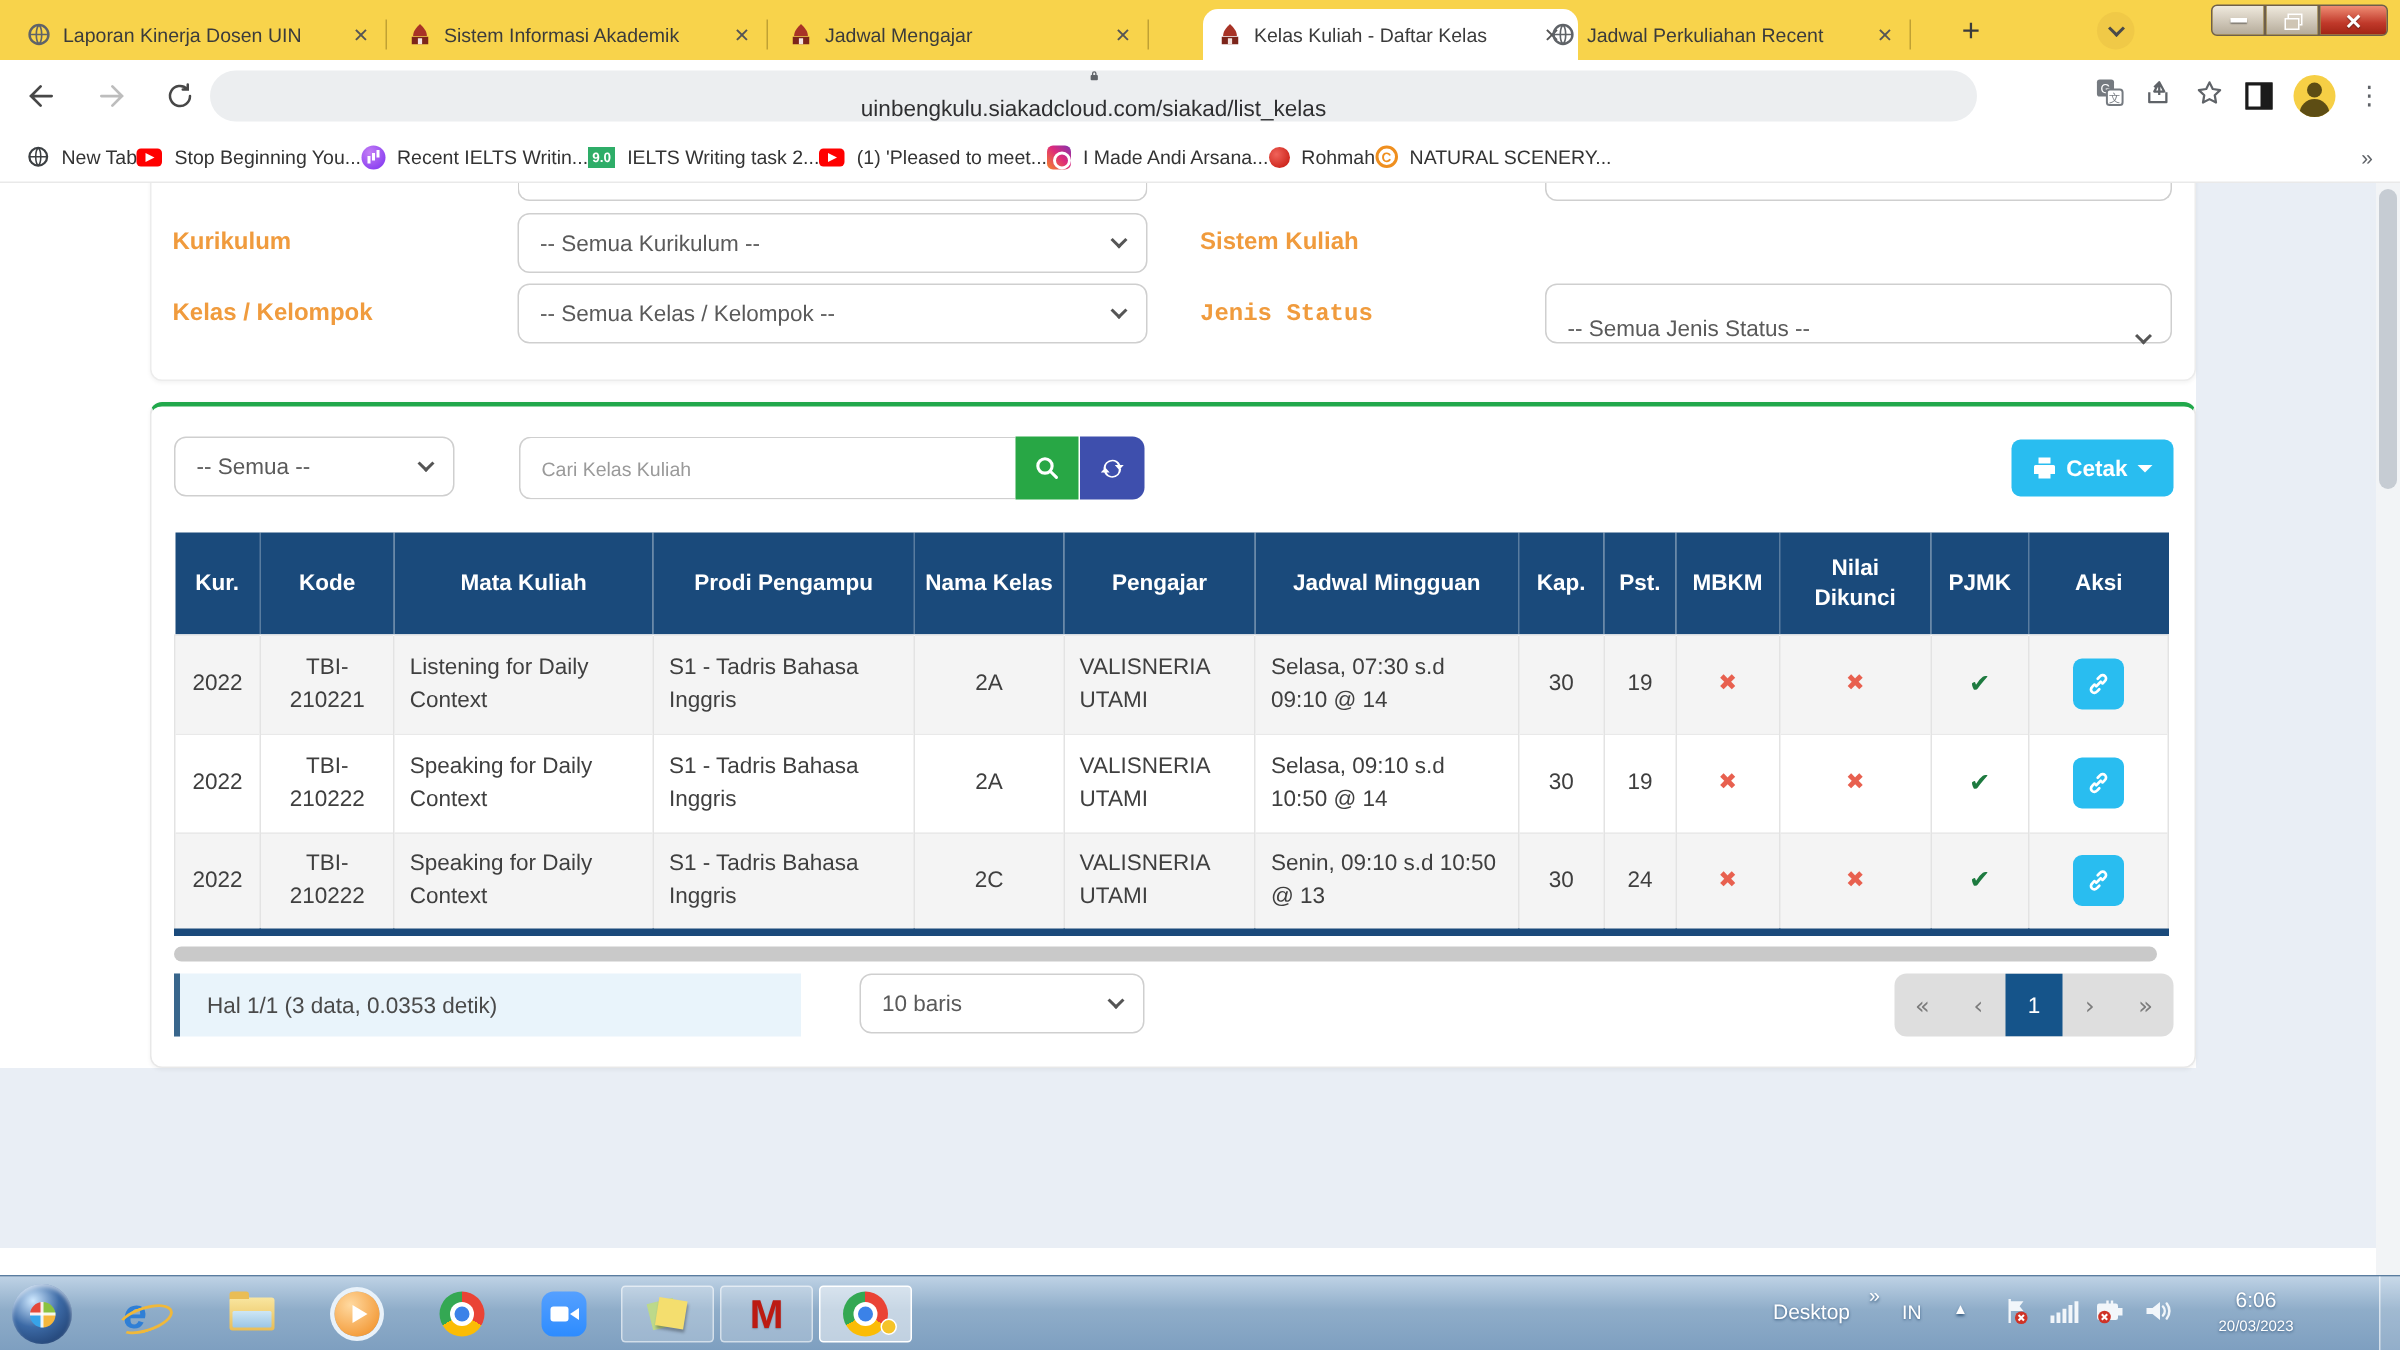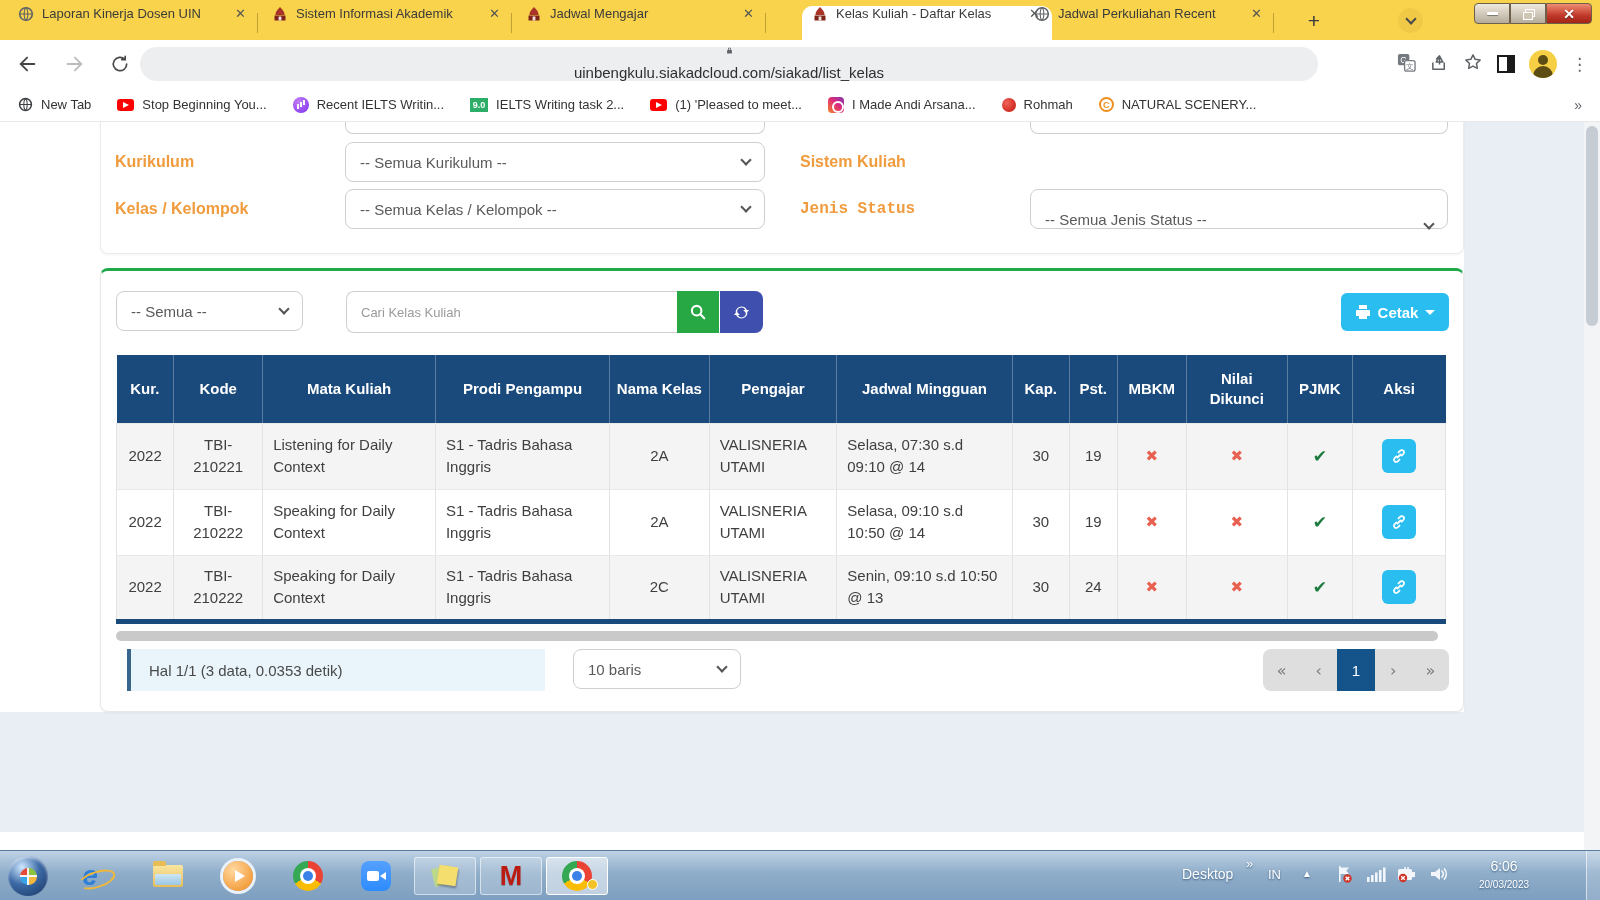"Laporan Kinerja Dosen UIN" .tab { align-items: none -> center }
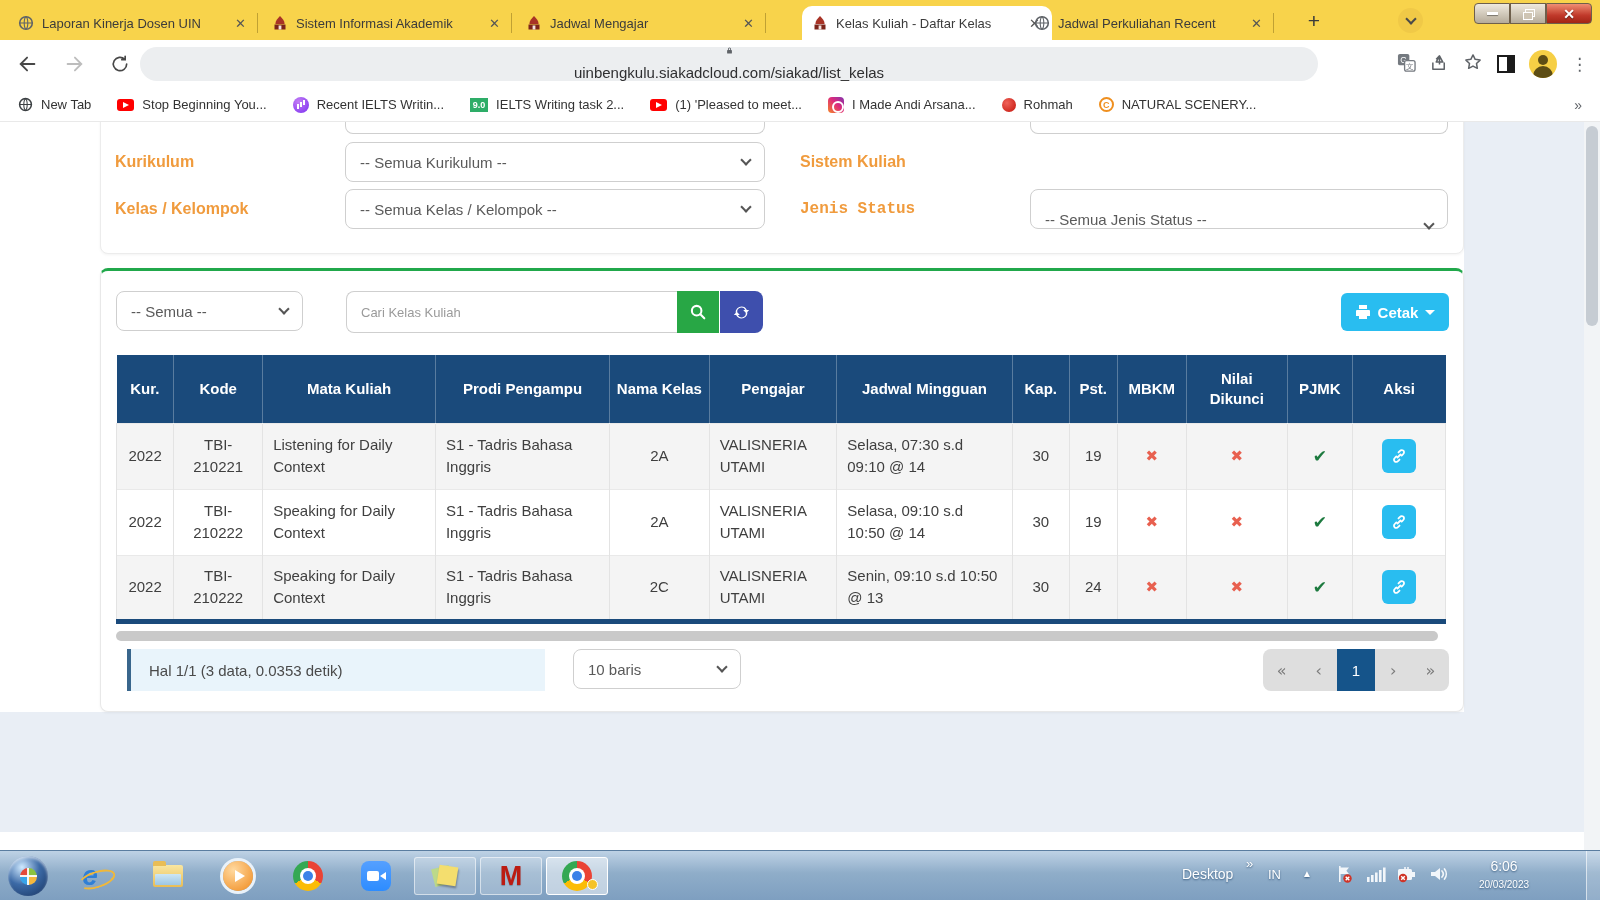"New Tab" .bookmarks { gap: 26px -> none }
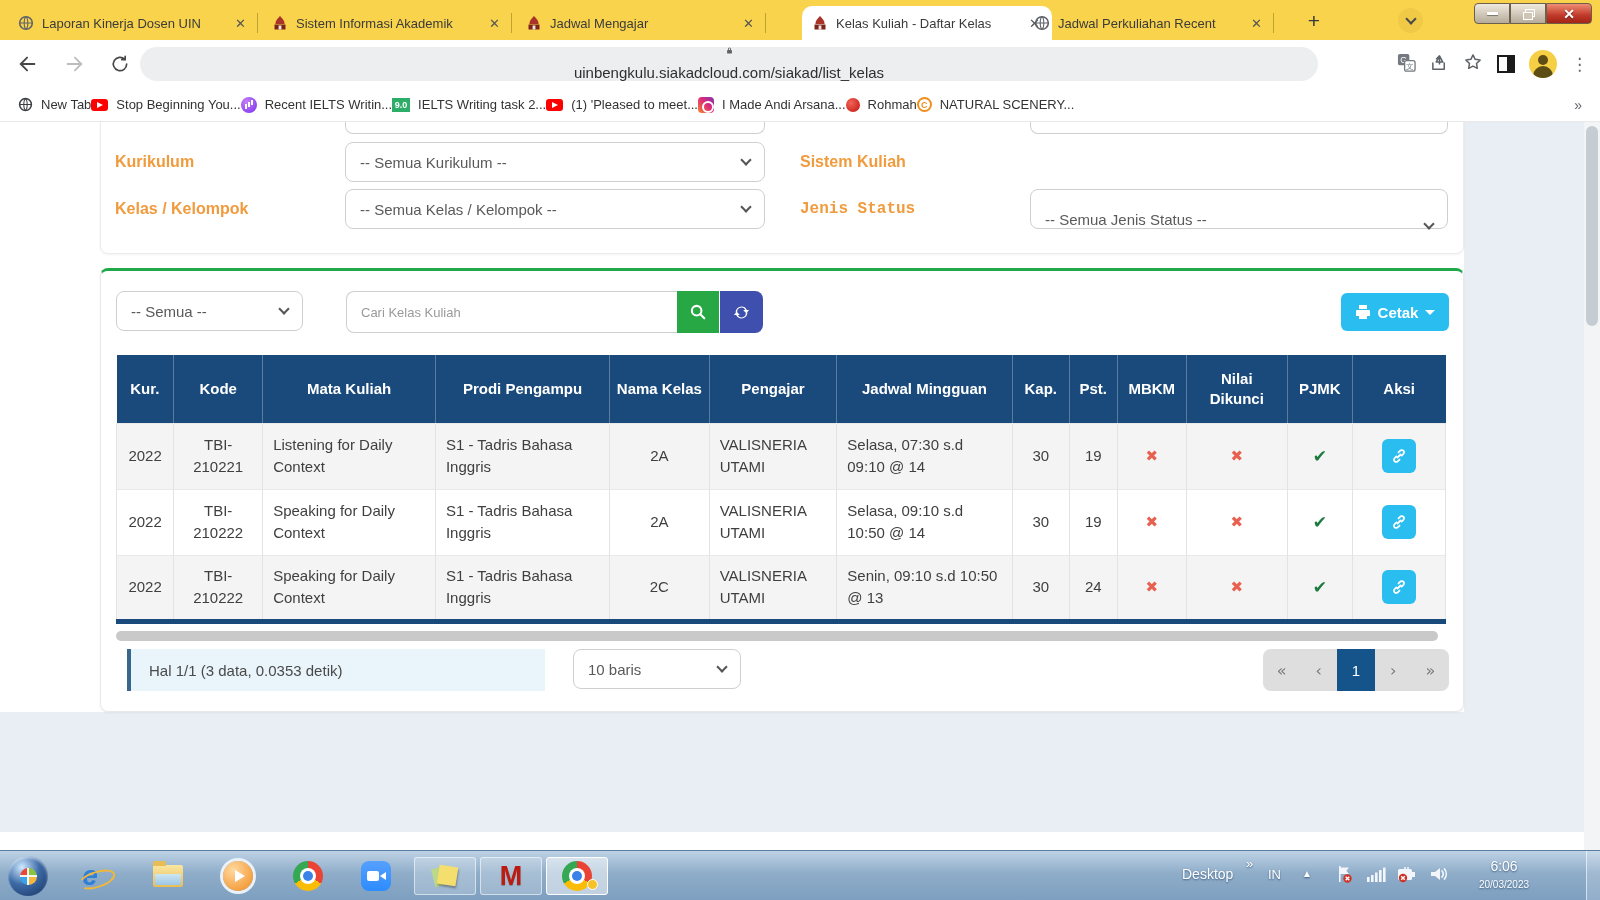"Hal 1/1 (3 data, 0.0353" .info-box { left: 26px -> 15px }
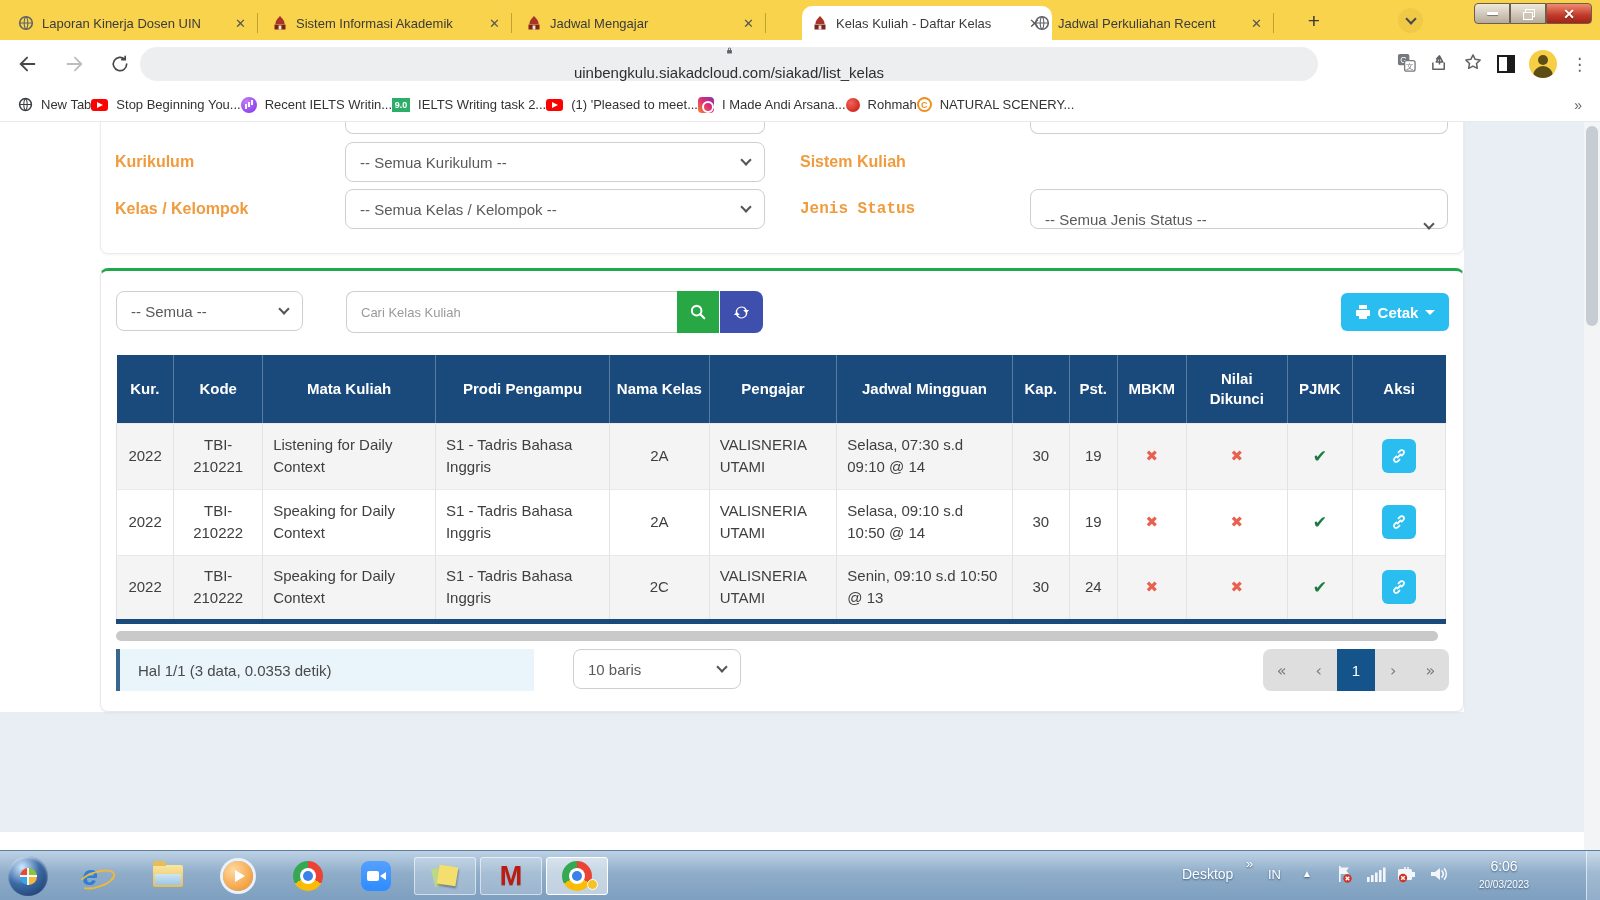"10 baris" .sel-baris { width: 168px -> 190px }
